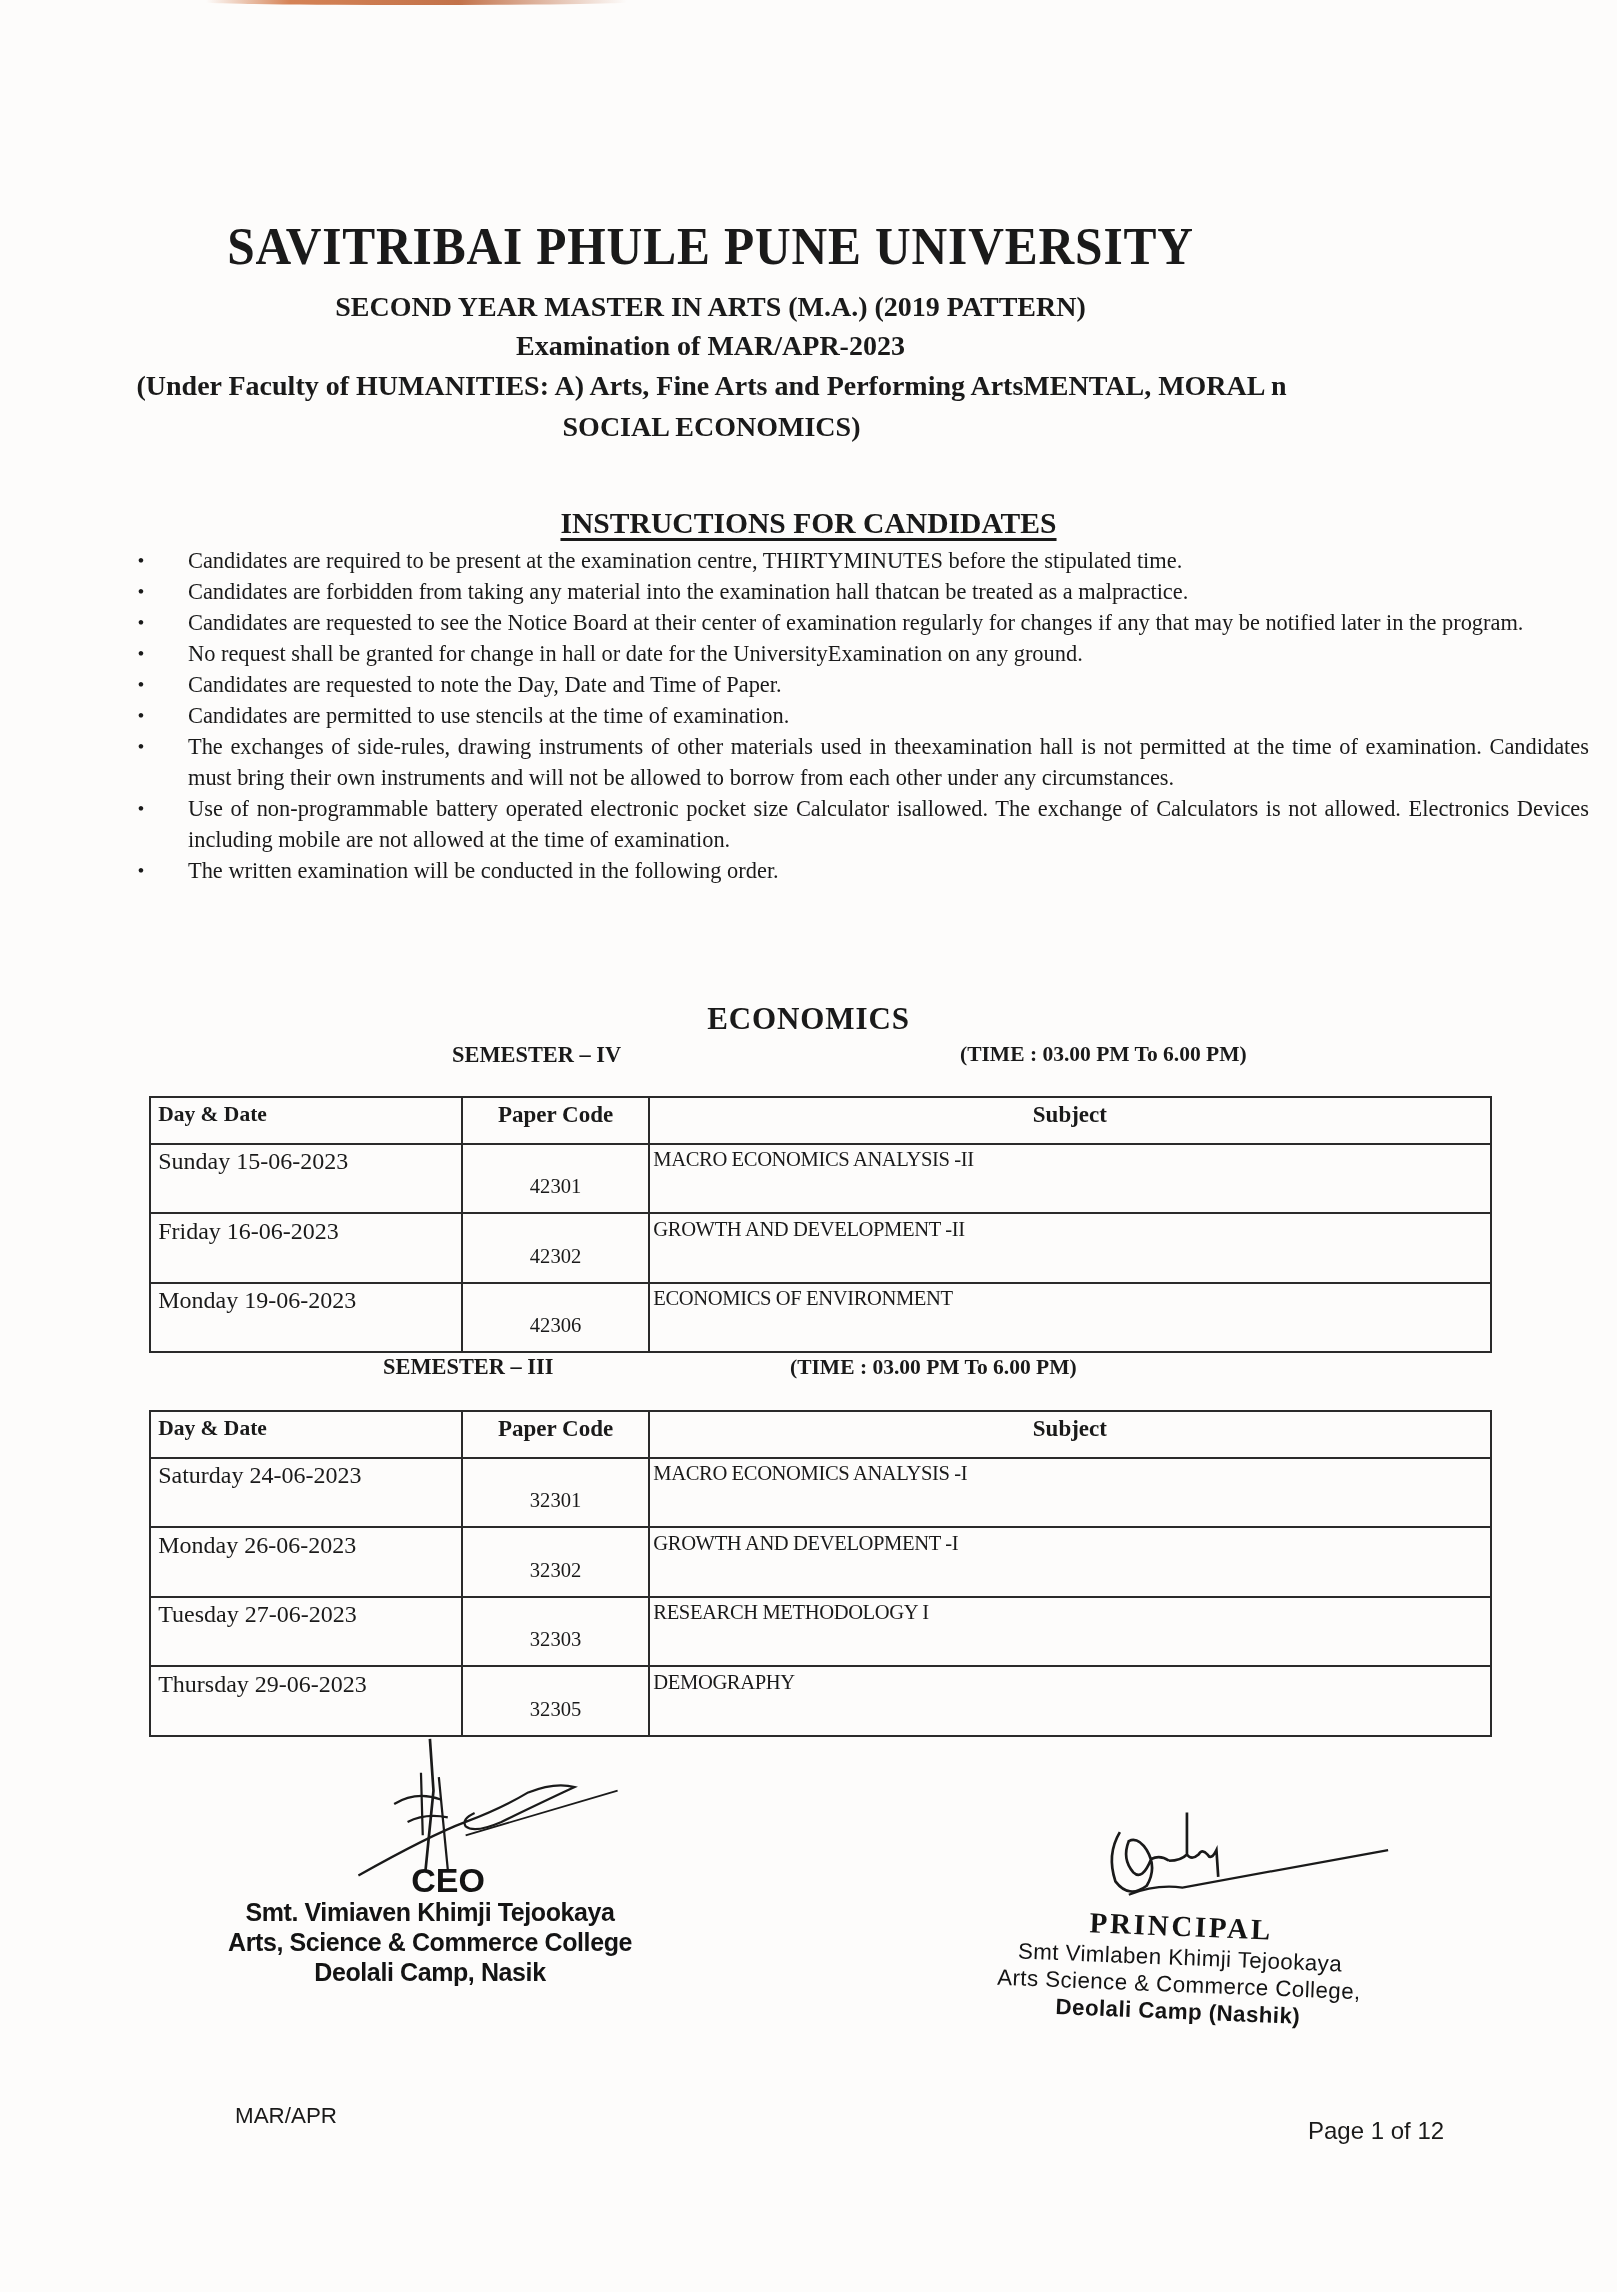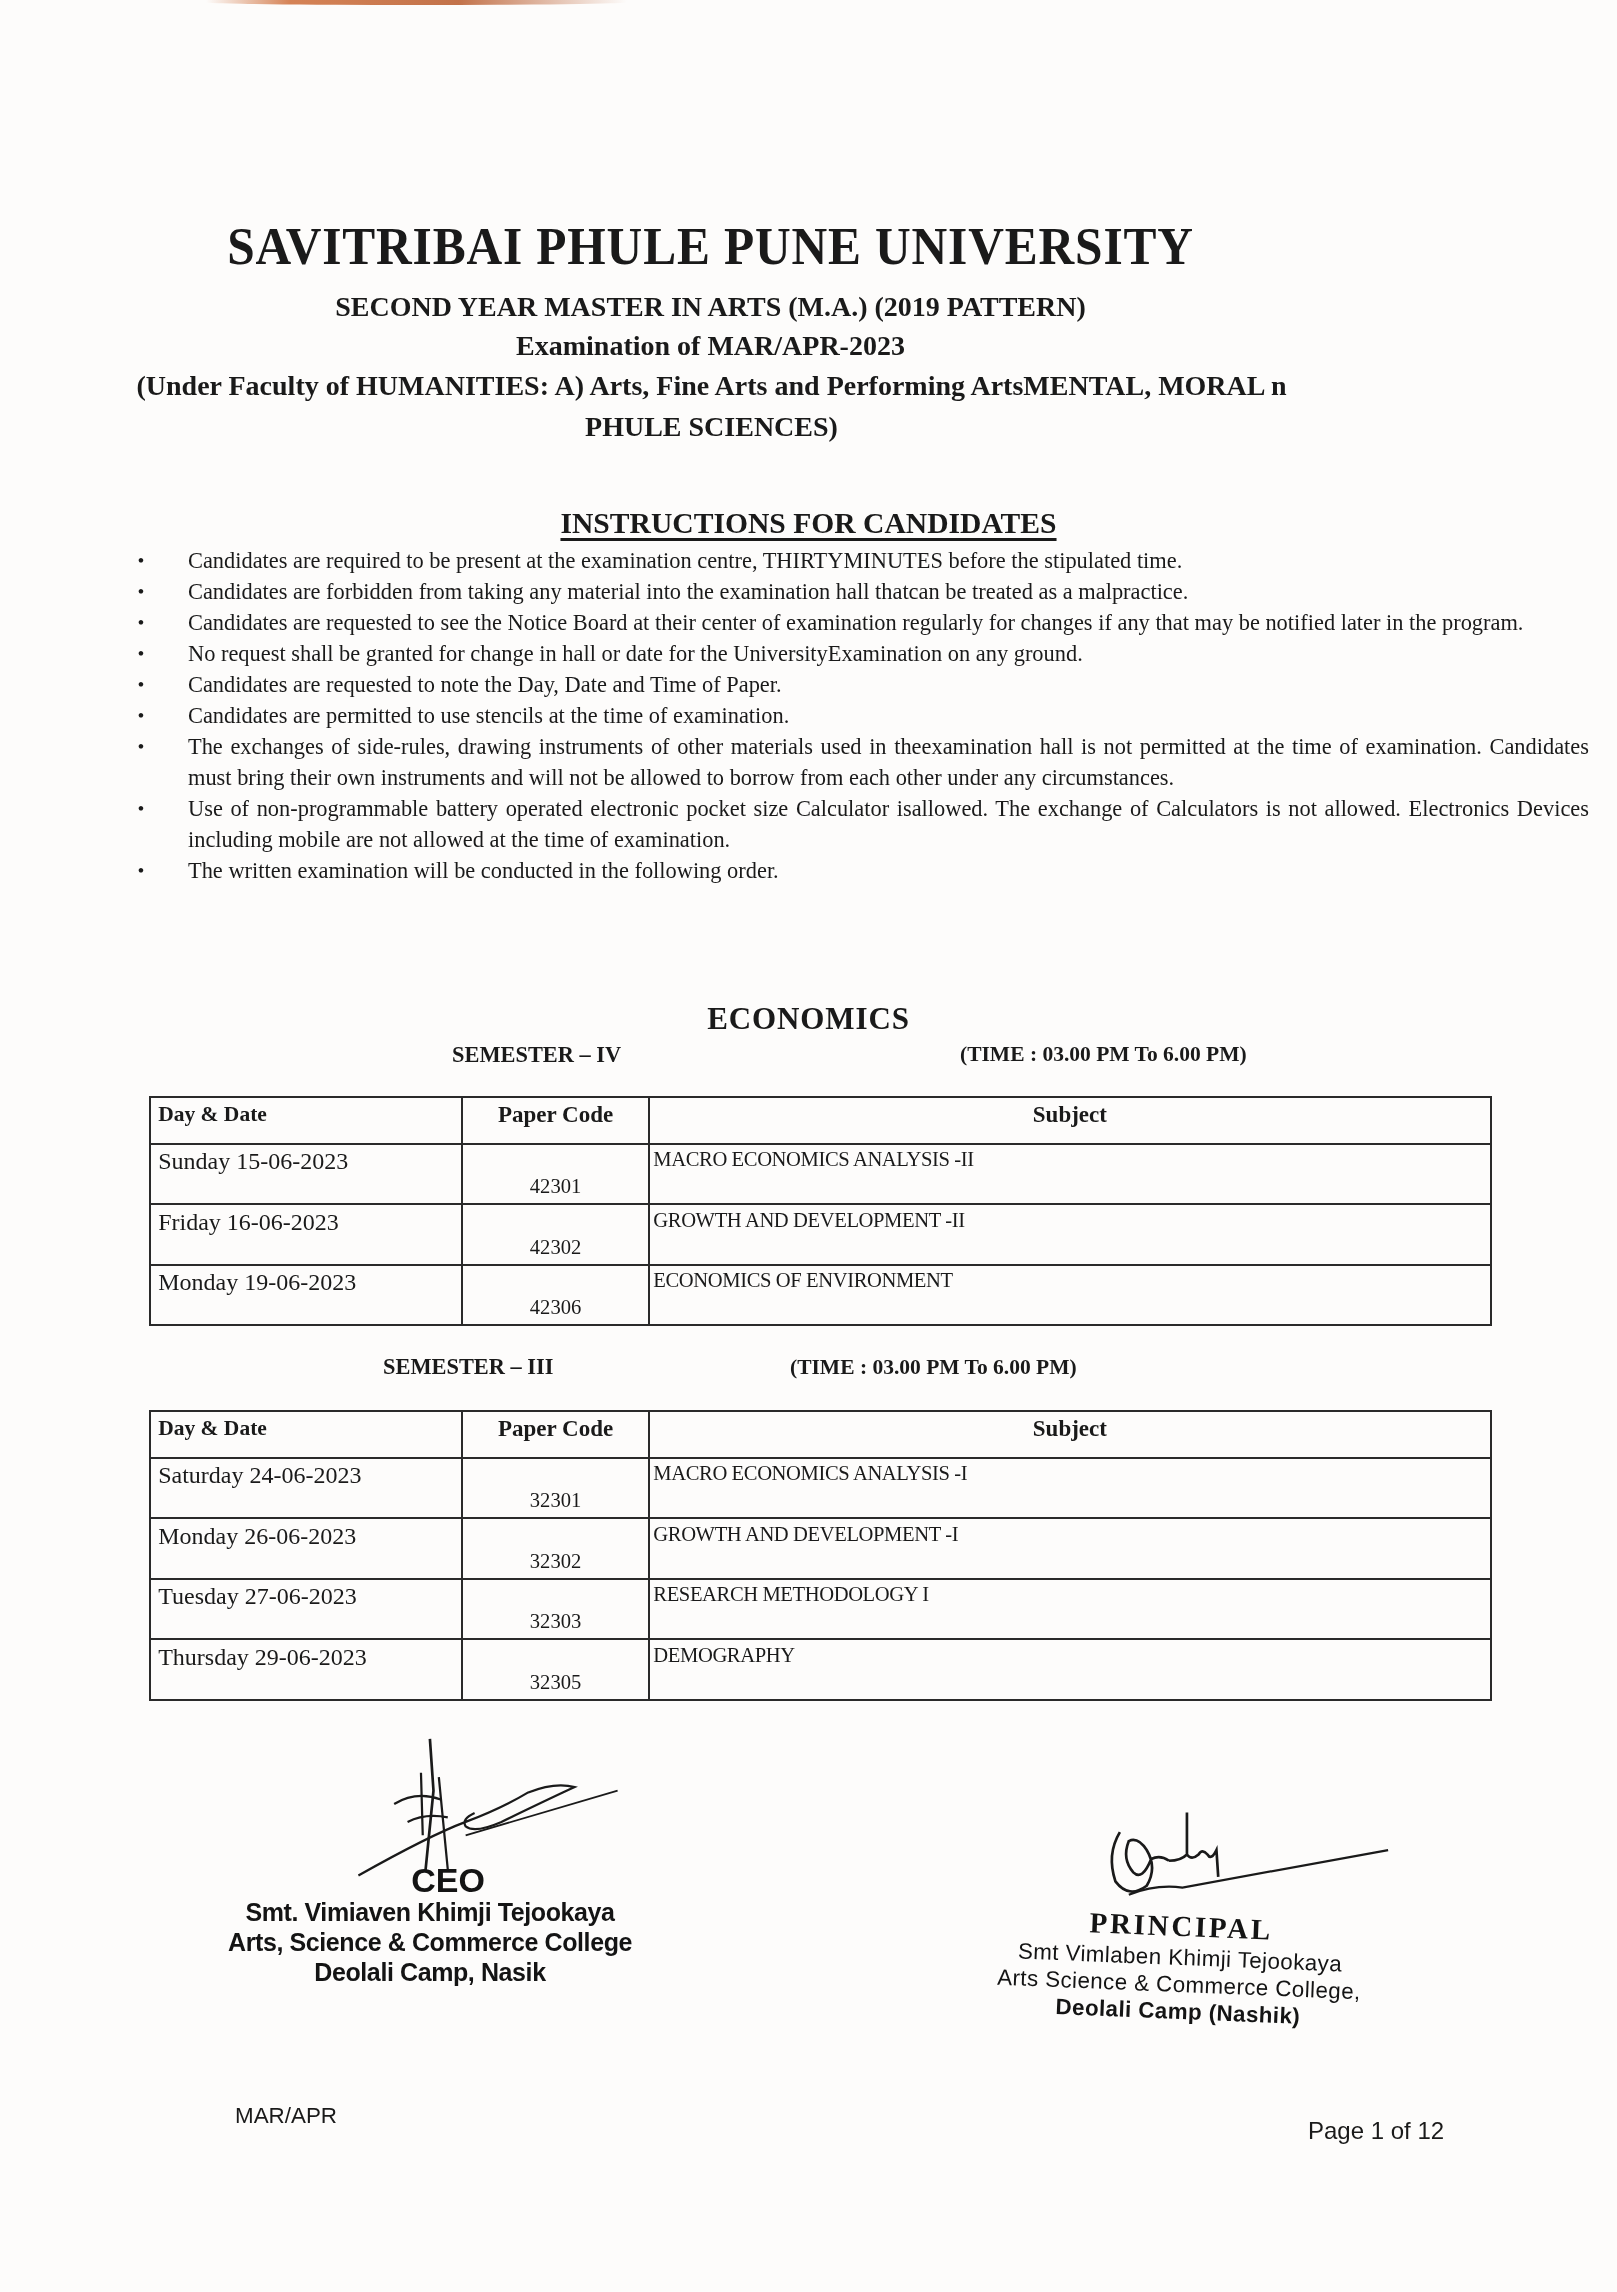"PHULE SCIENCES)" p.faculty-line { text: PHULE SCIENCES -> SOCIAL ECONOMICS }
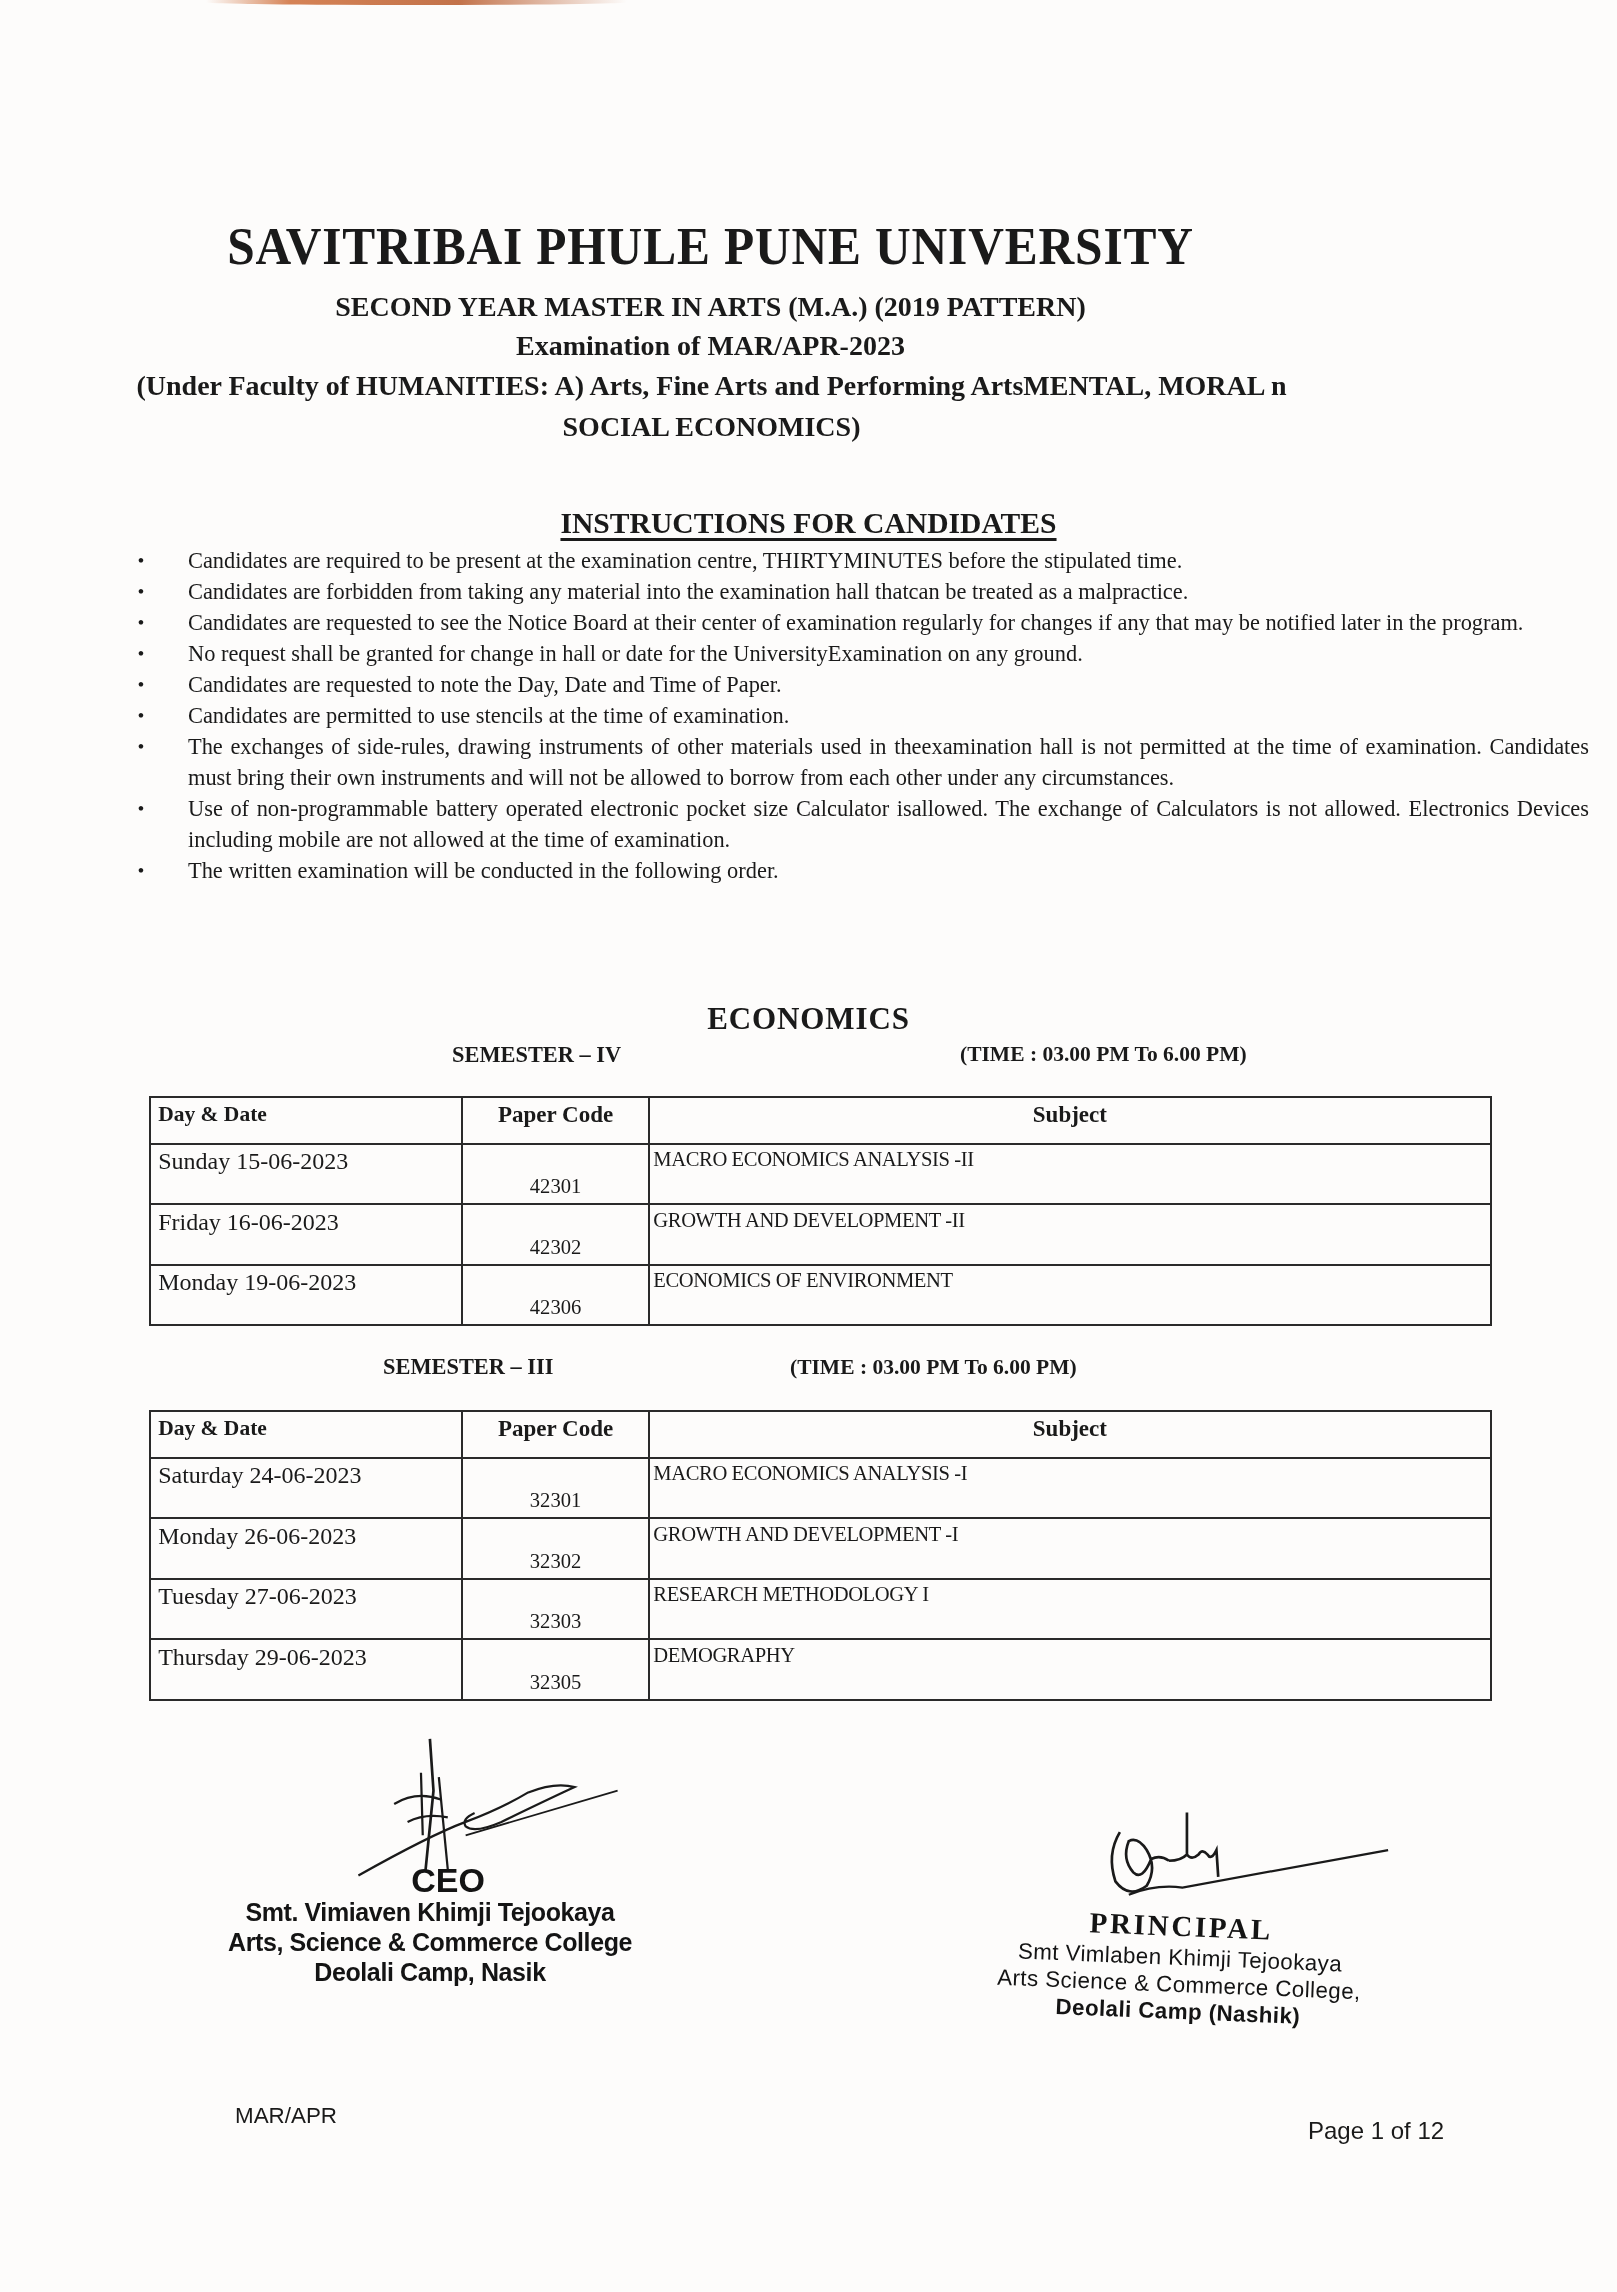"42301" table.exam td.code { padding-bottom: 5px -> 14px }
